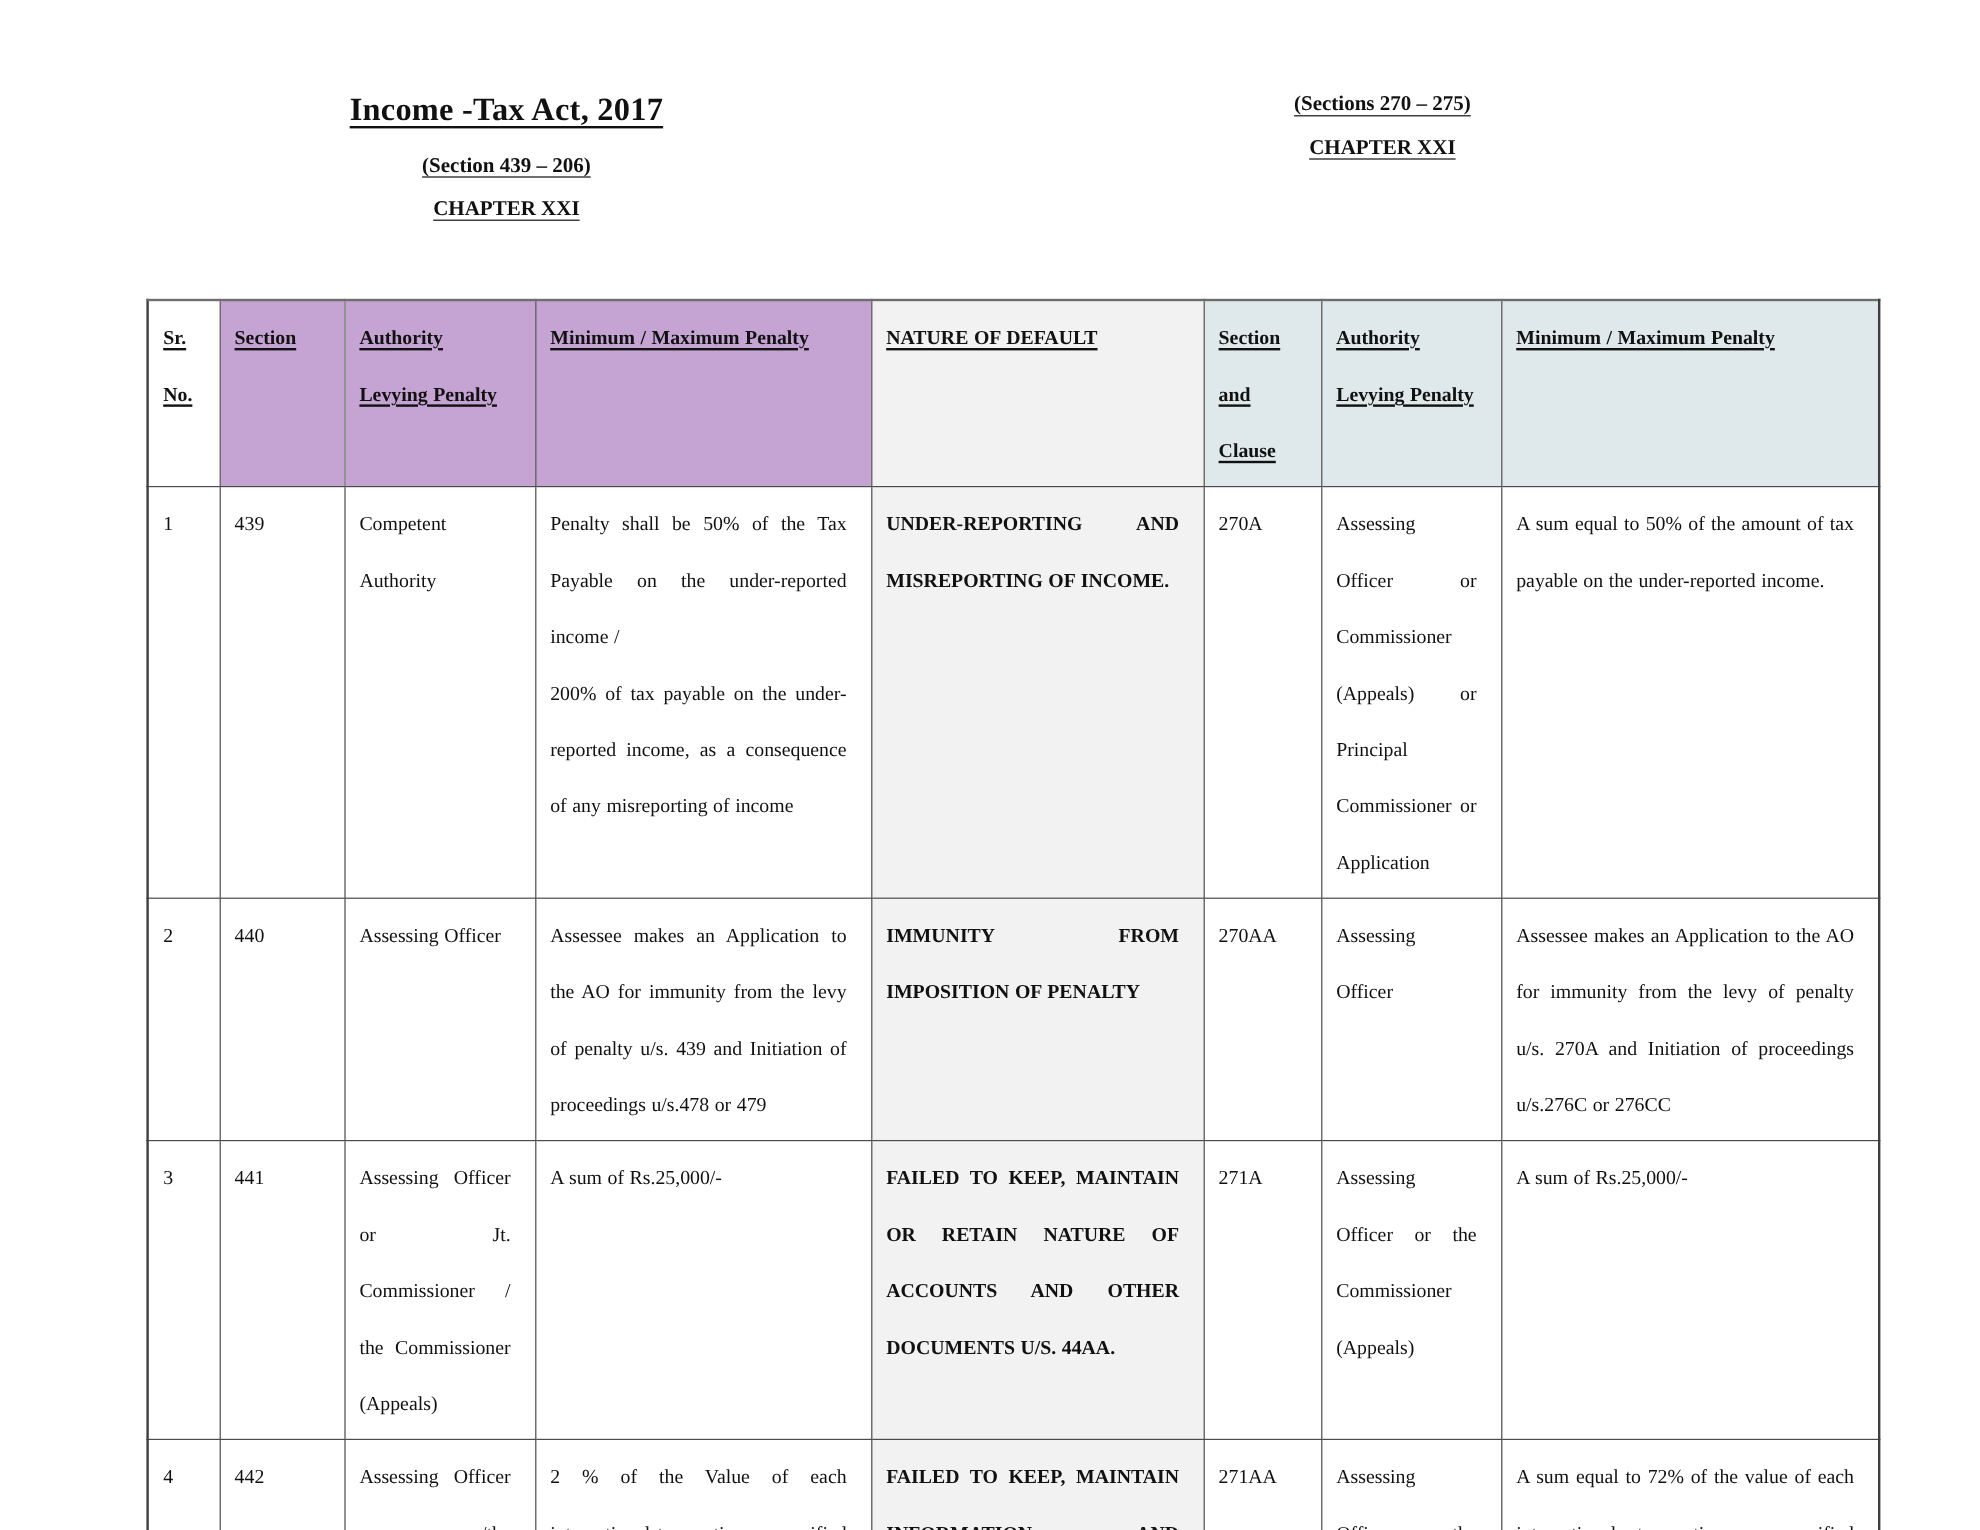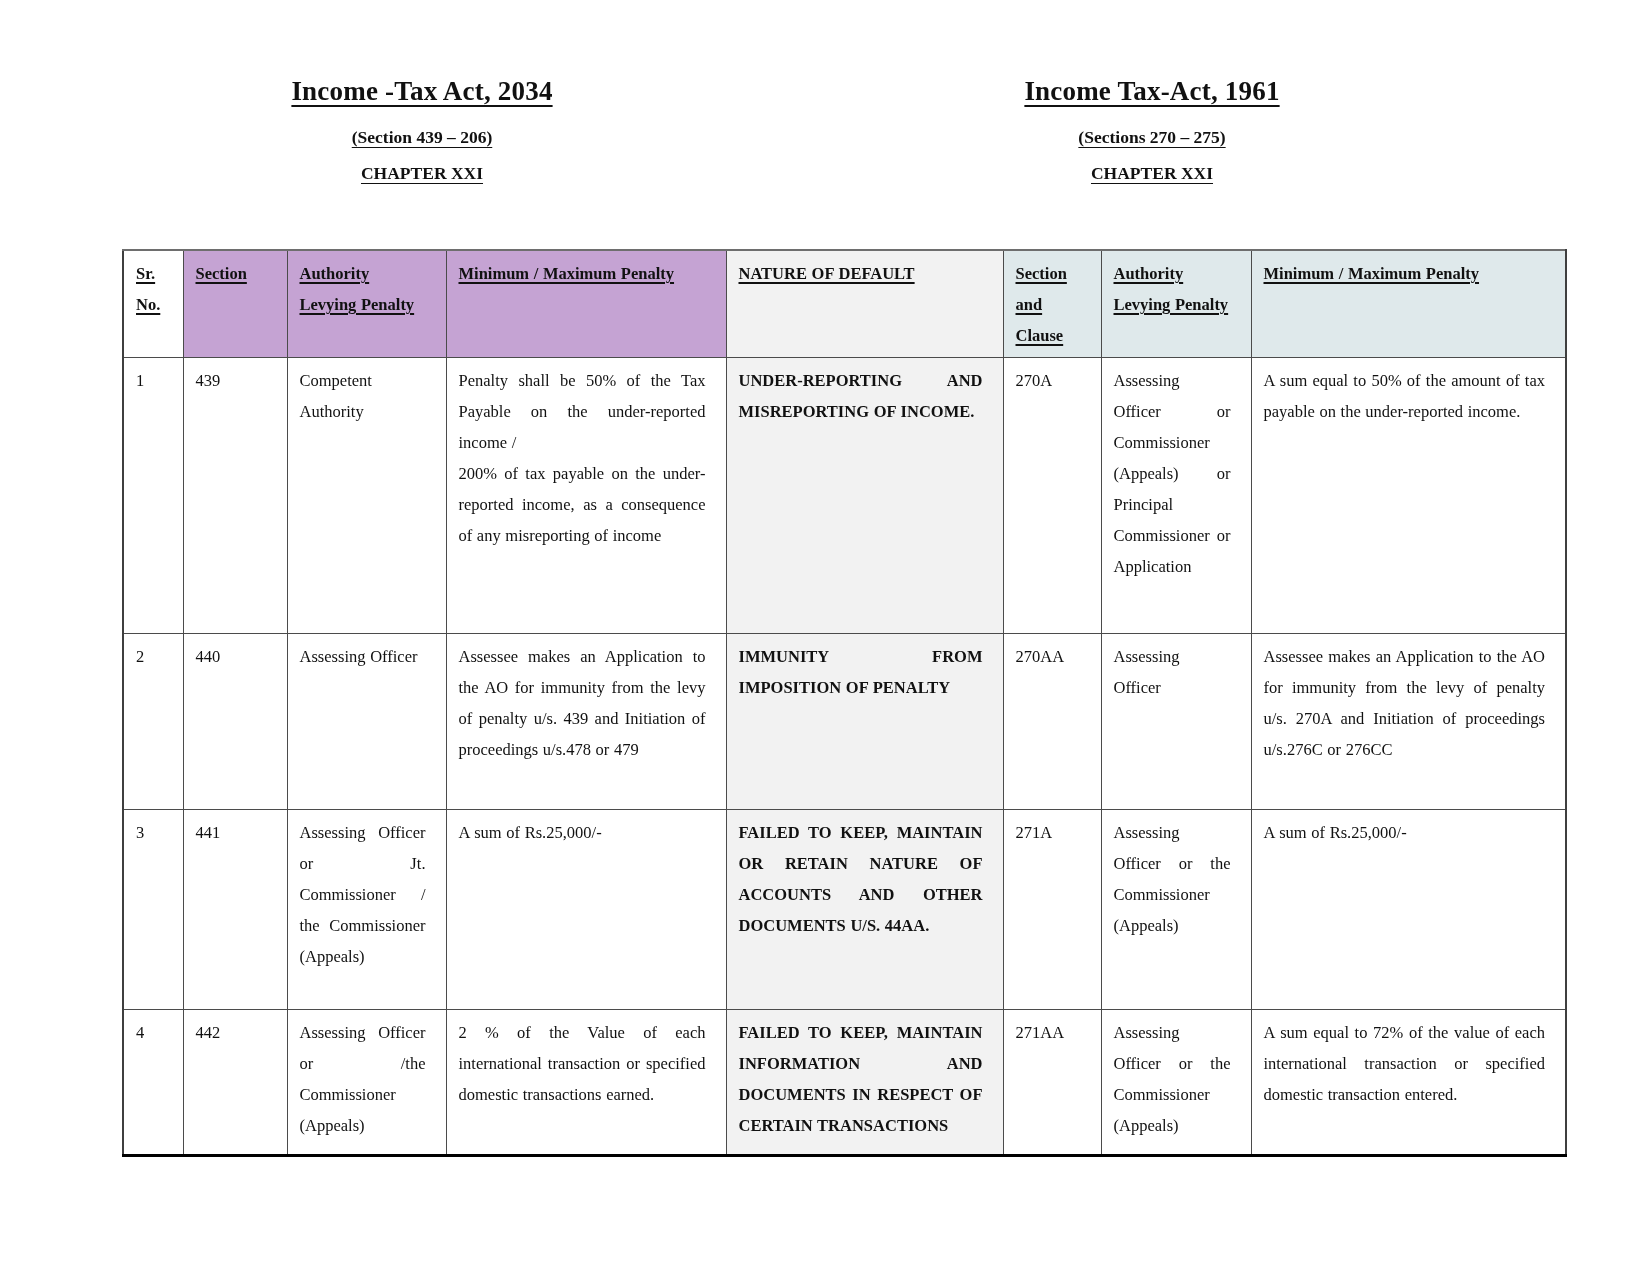"Income -Tax Act, 2034" div.main-title { text: 2034 -> 2017 }
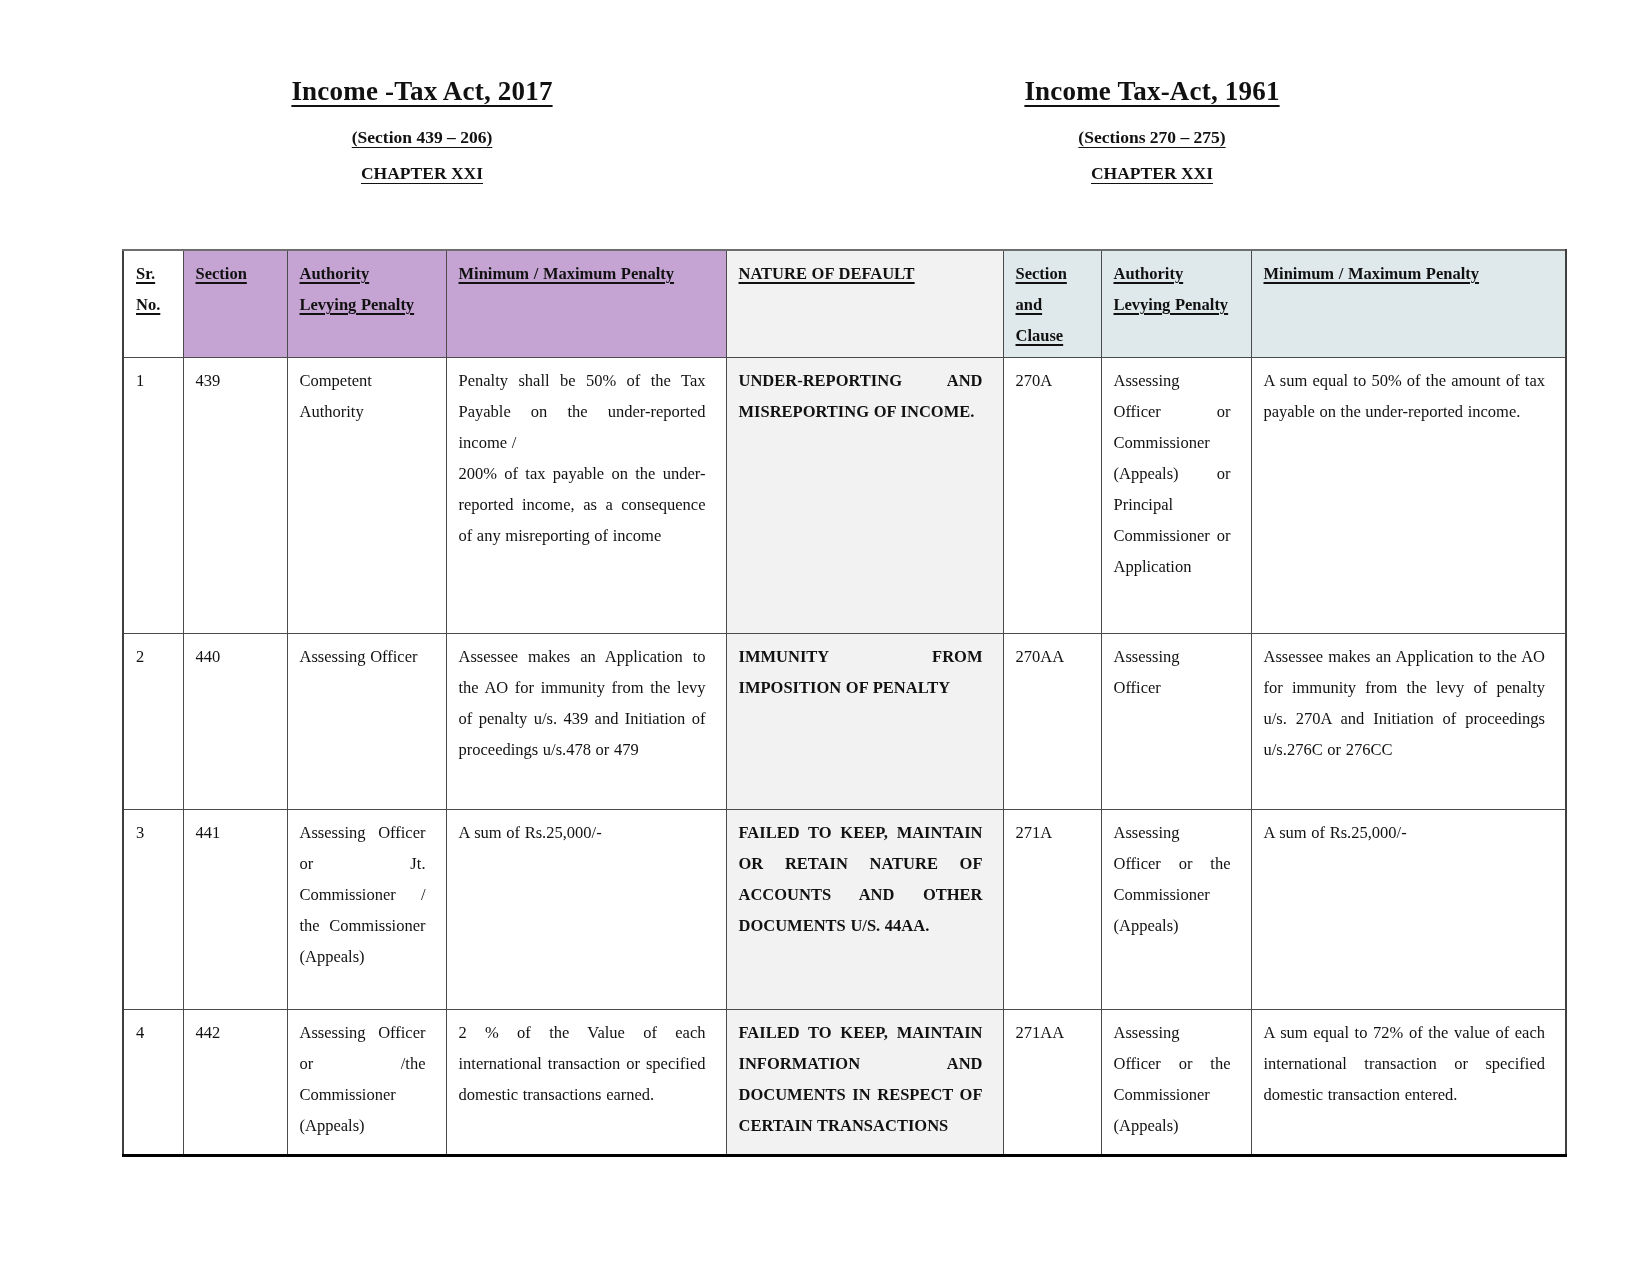"Income Tax-Act, 1961" div.main-title { html: <div>Income Tax-Act, 1961</div> -> none }
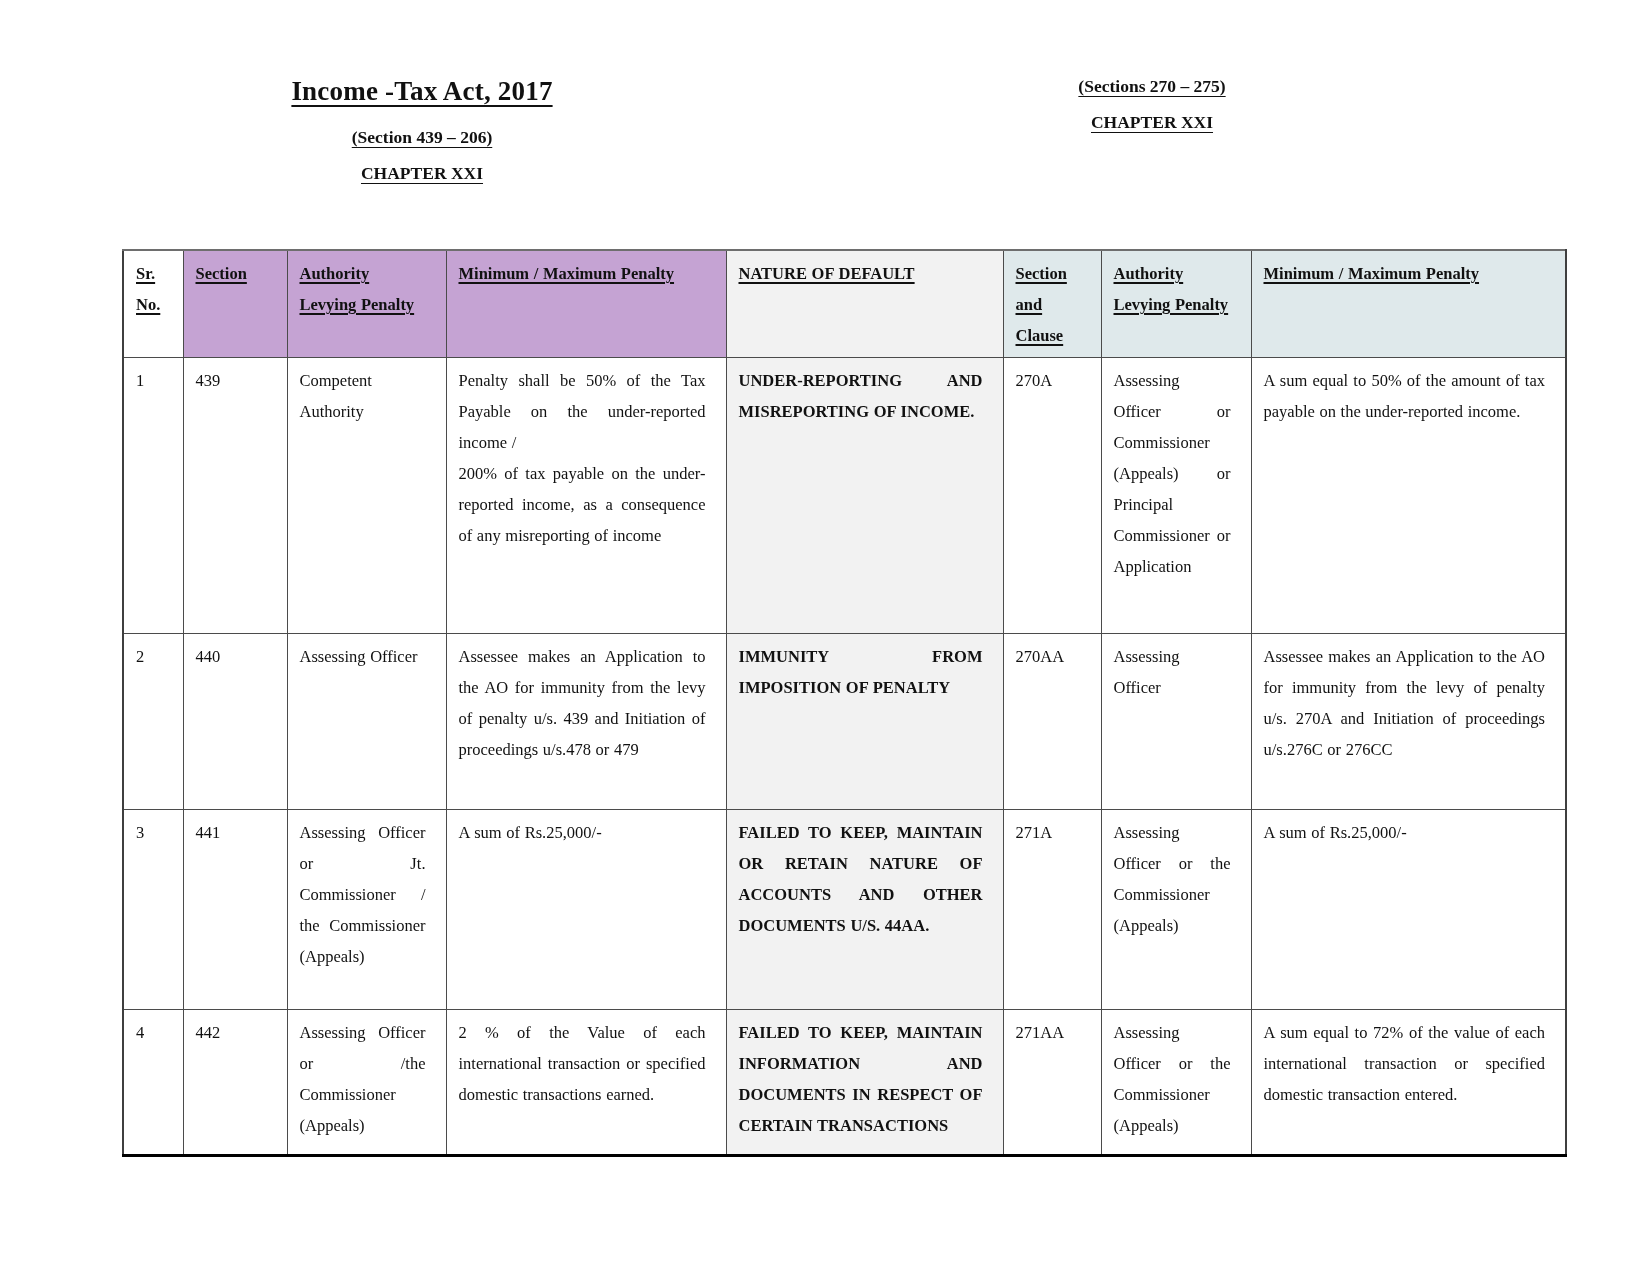"Sr. No." .cmp th, .cmp td { line-height: 31px -> 47px }
